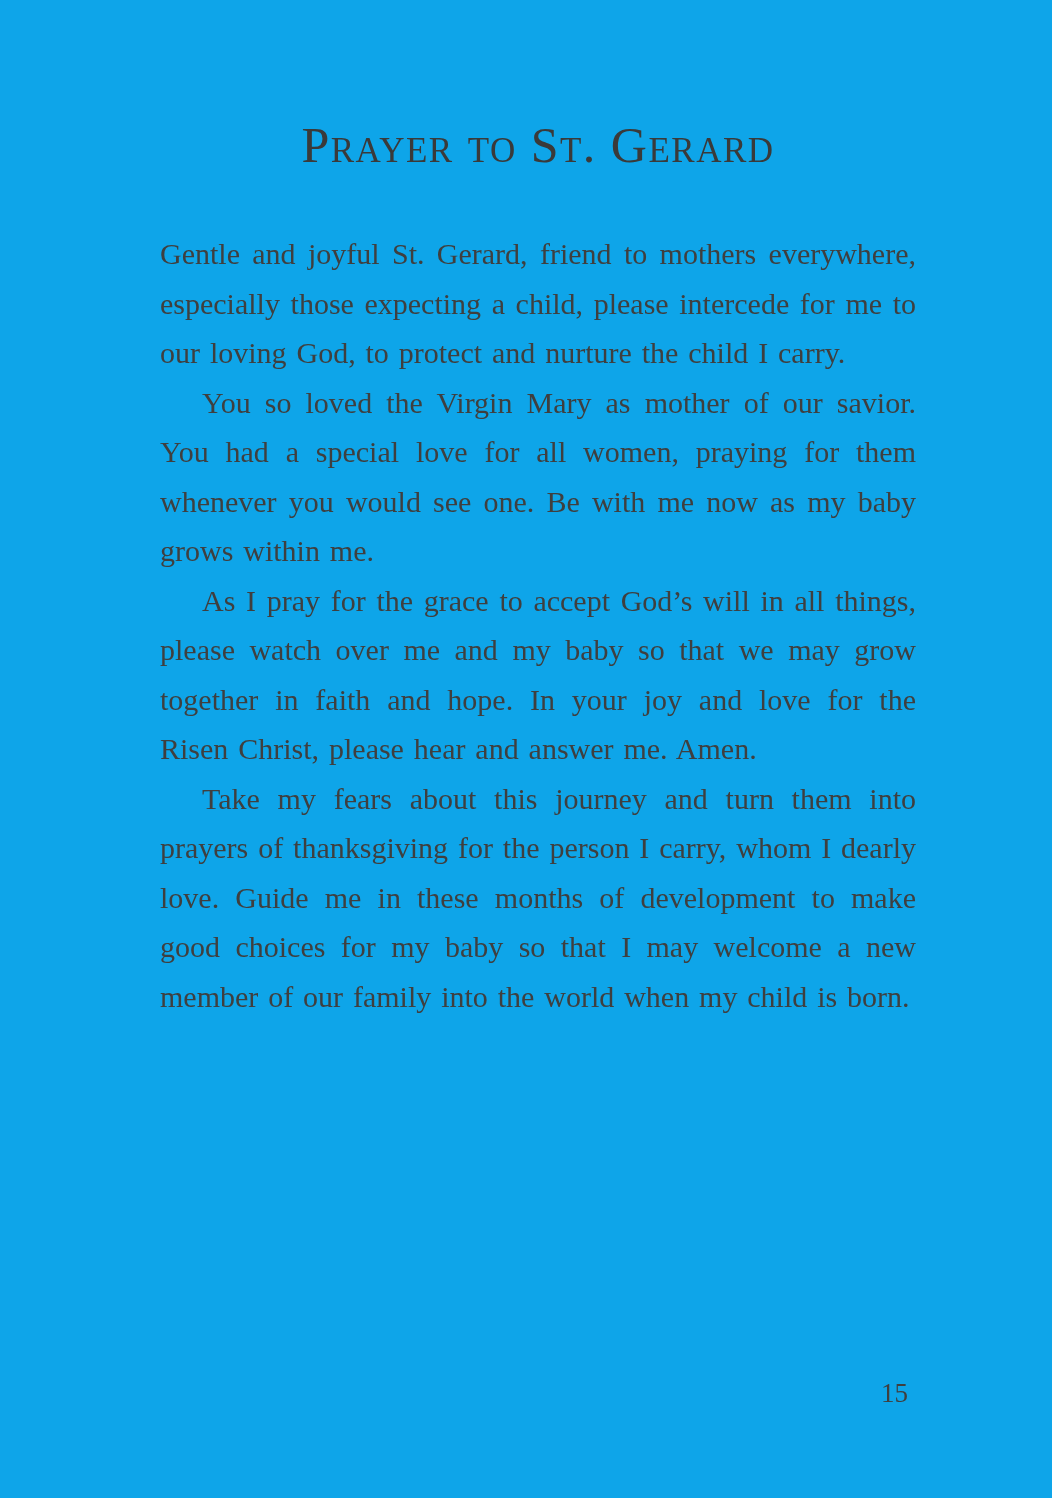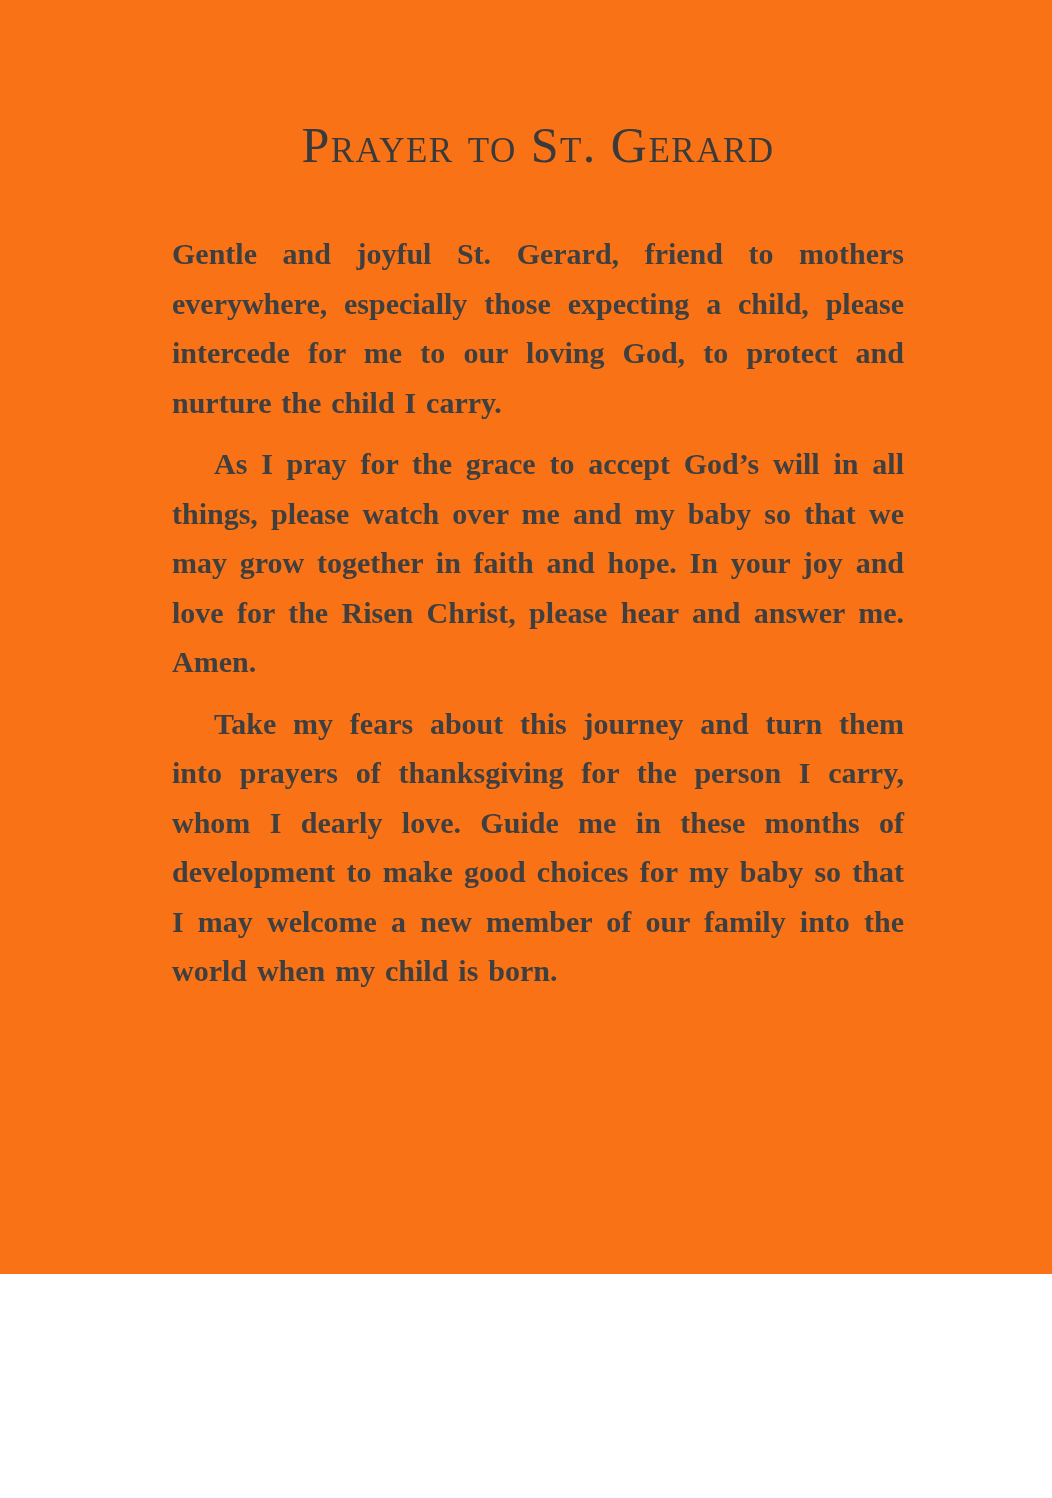"Prayer to St. Gerard" .page { background: #f97316 -> #0ea5e9; height: 1274px -> 1498px }
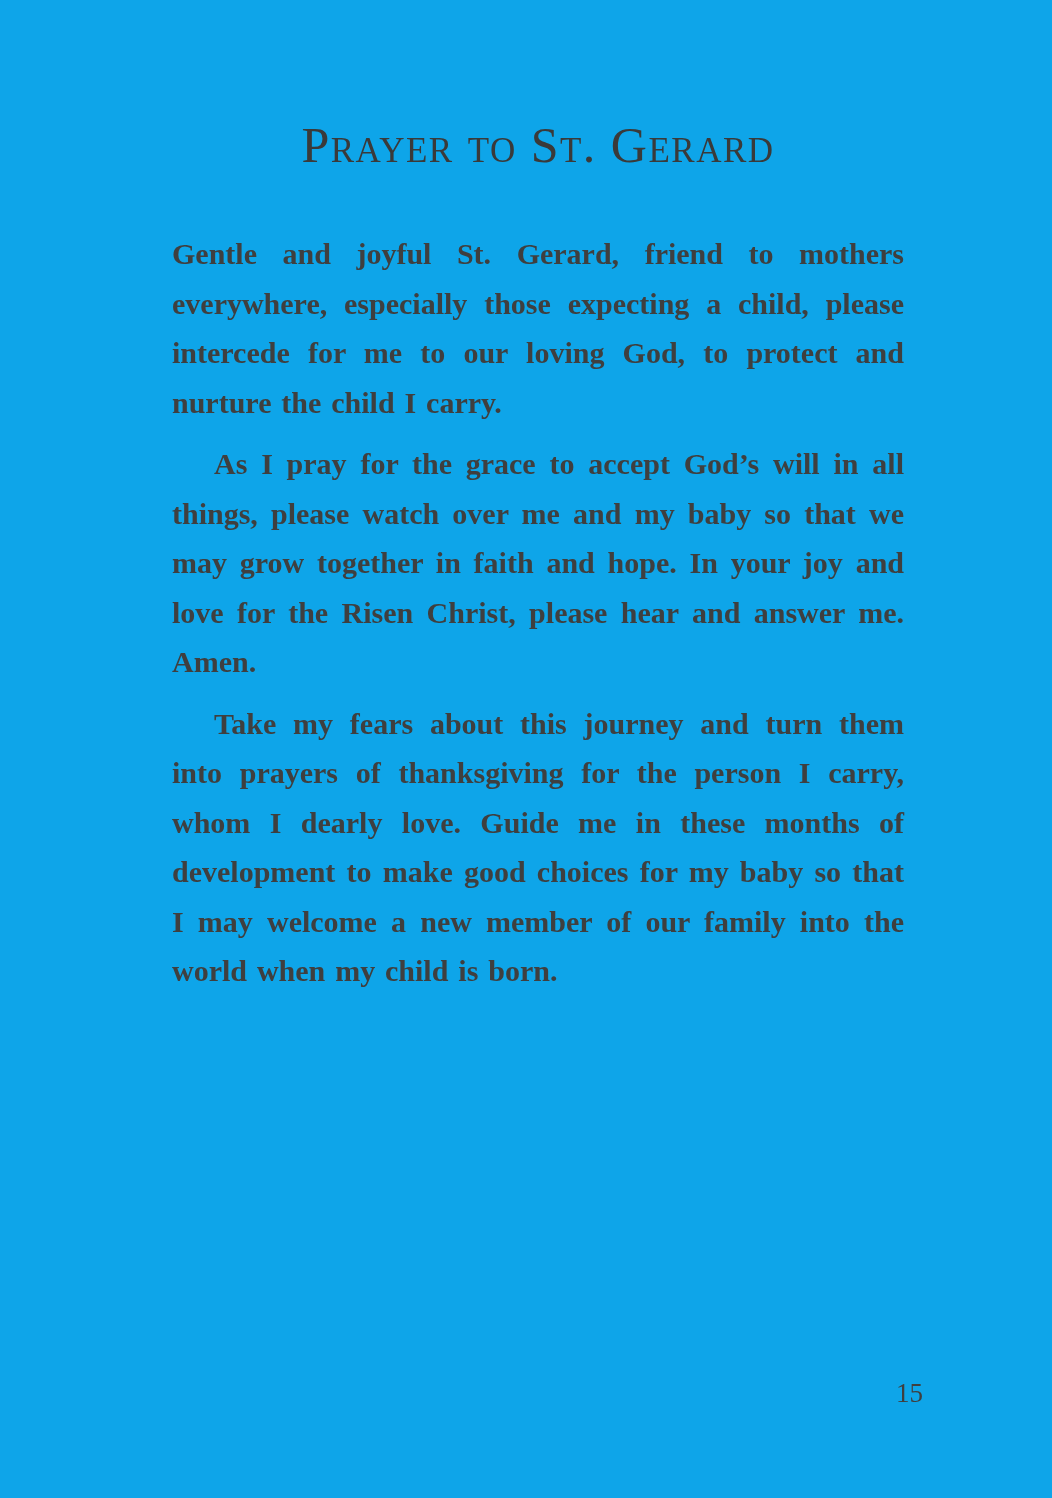"Gentle and joyful St. Gerard," .body-text p { font-weight: bold -> none; margin: 12px -> 0 }
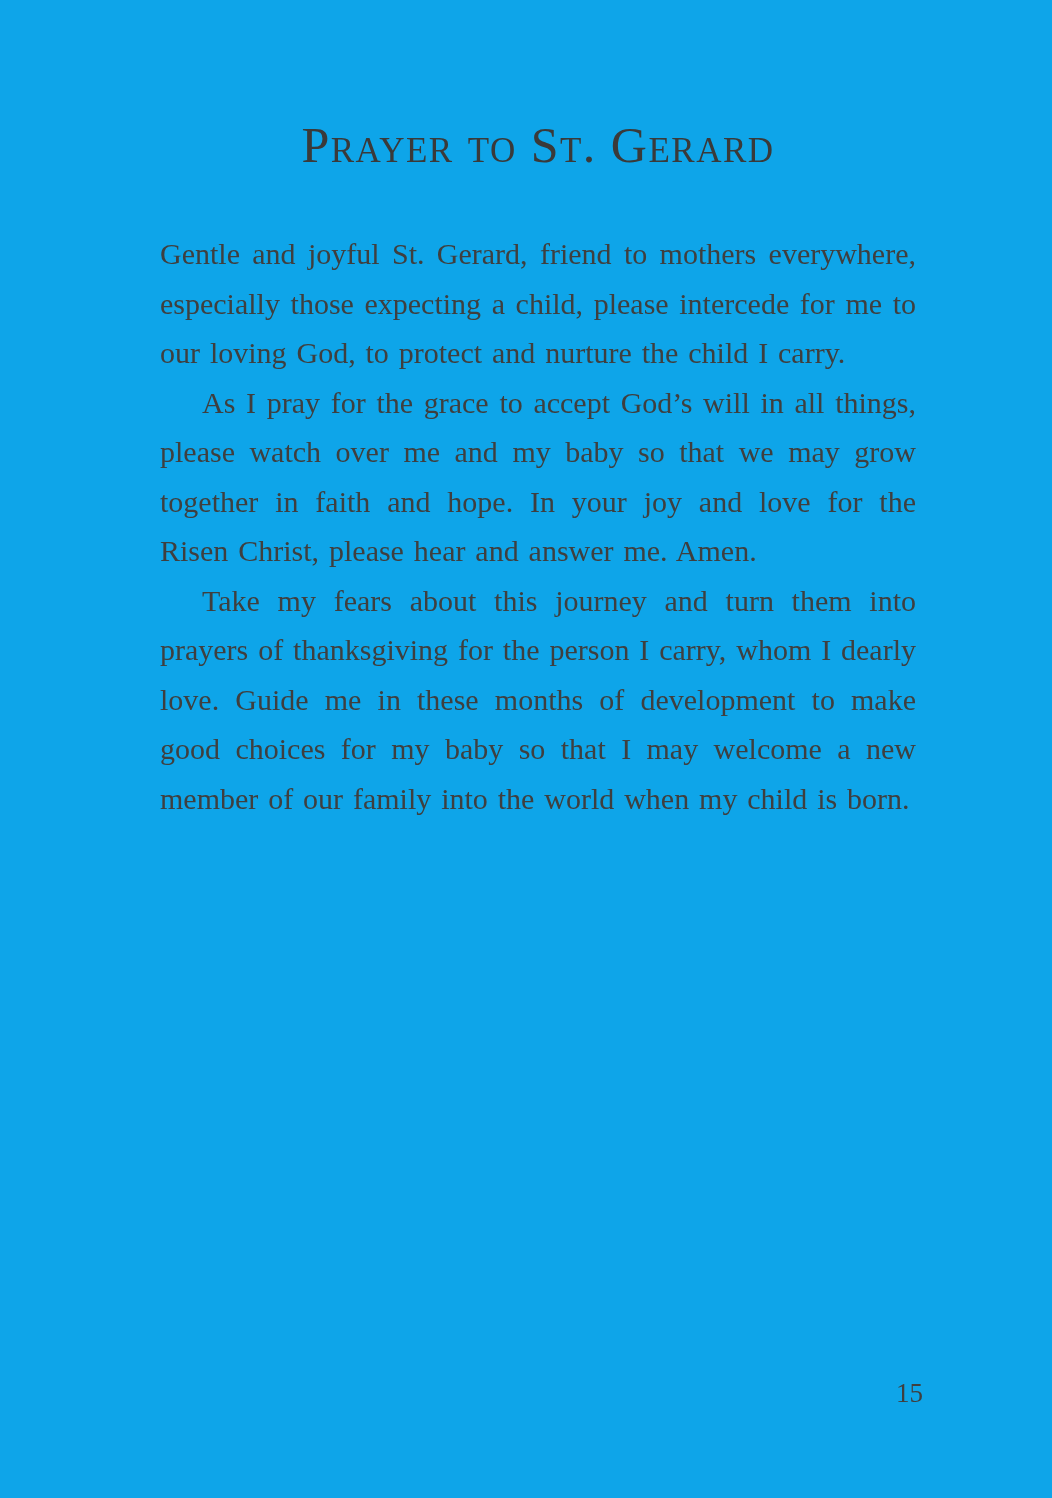"You so loved the Virgin" p.indent { html: none -> <p>You so loved the Virgin Mary as mother of our savior. You had a special love for all women, praying for them whenever you would see one. Be with me now as my baby grows within me.</p> }
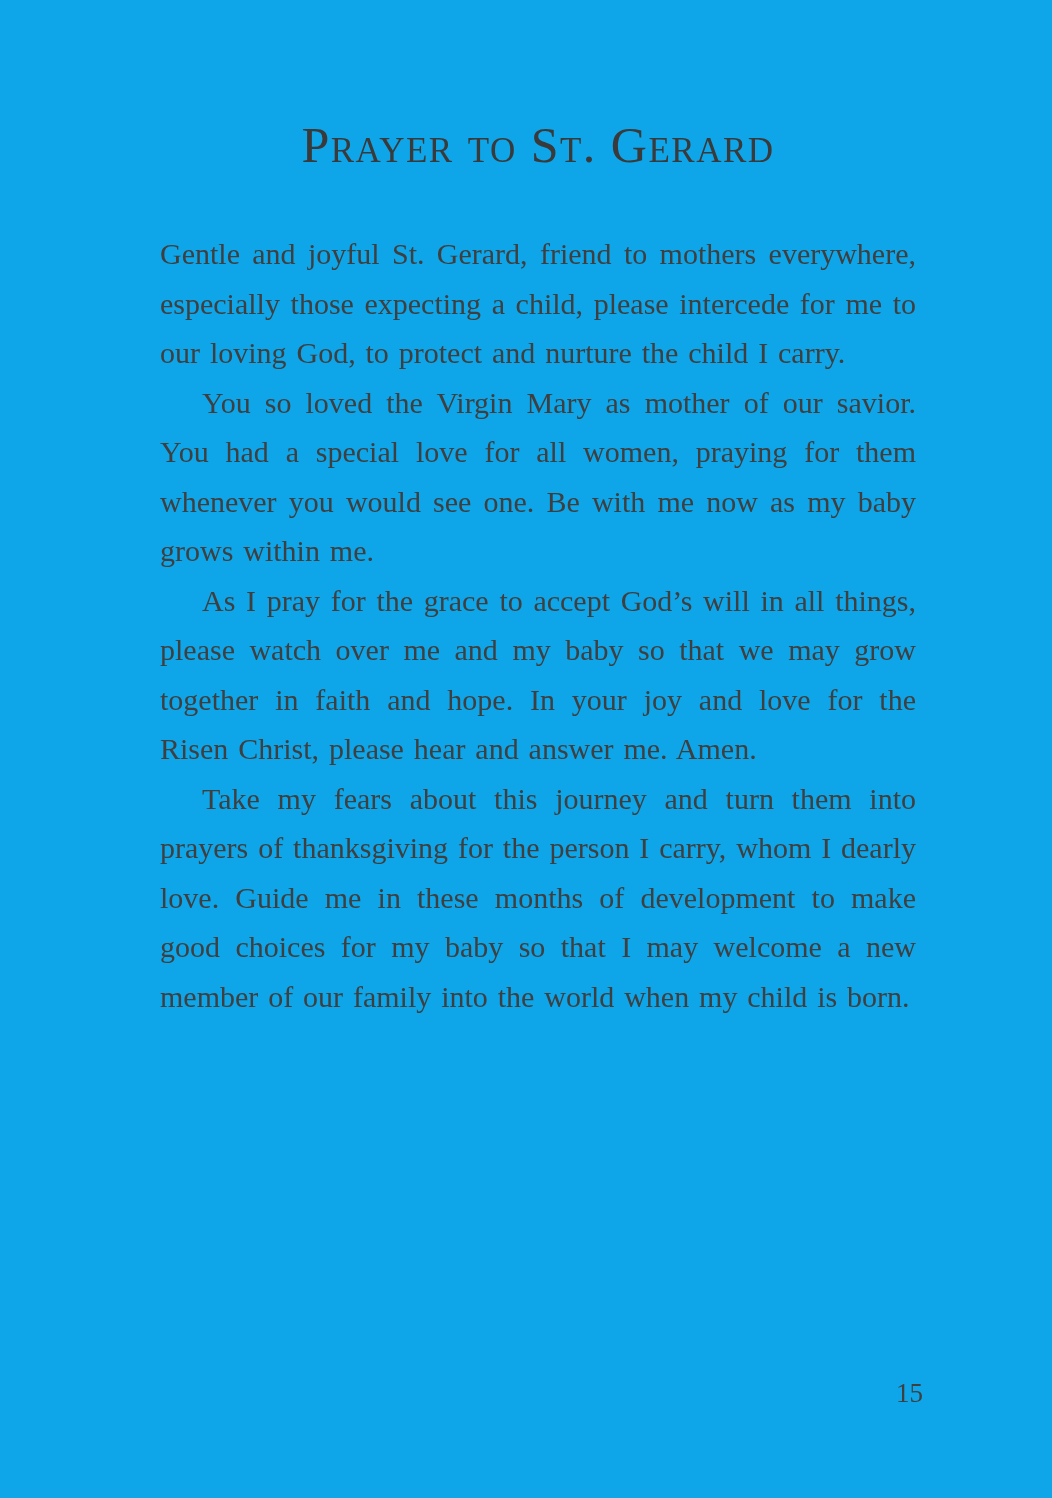"15" .page-number { right: 129px -> 144px }
